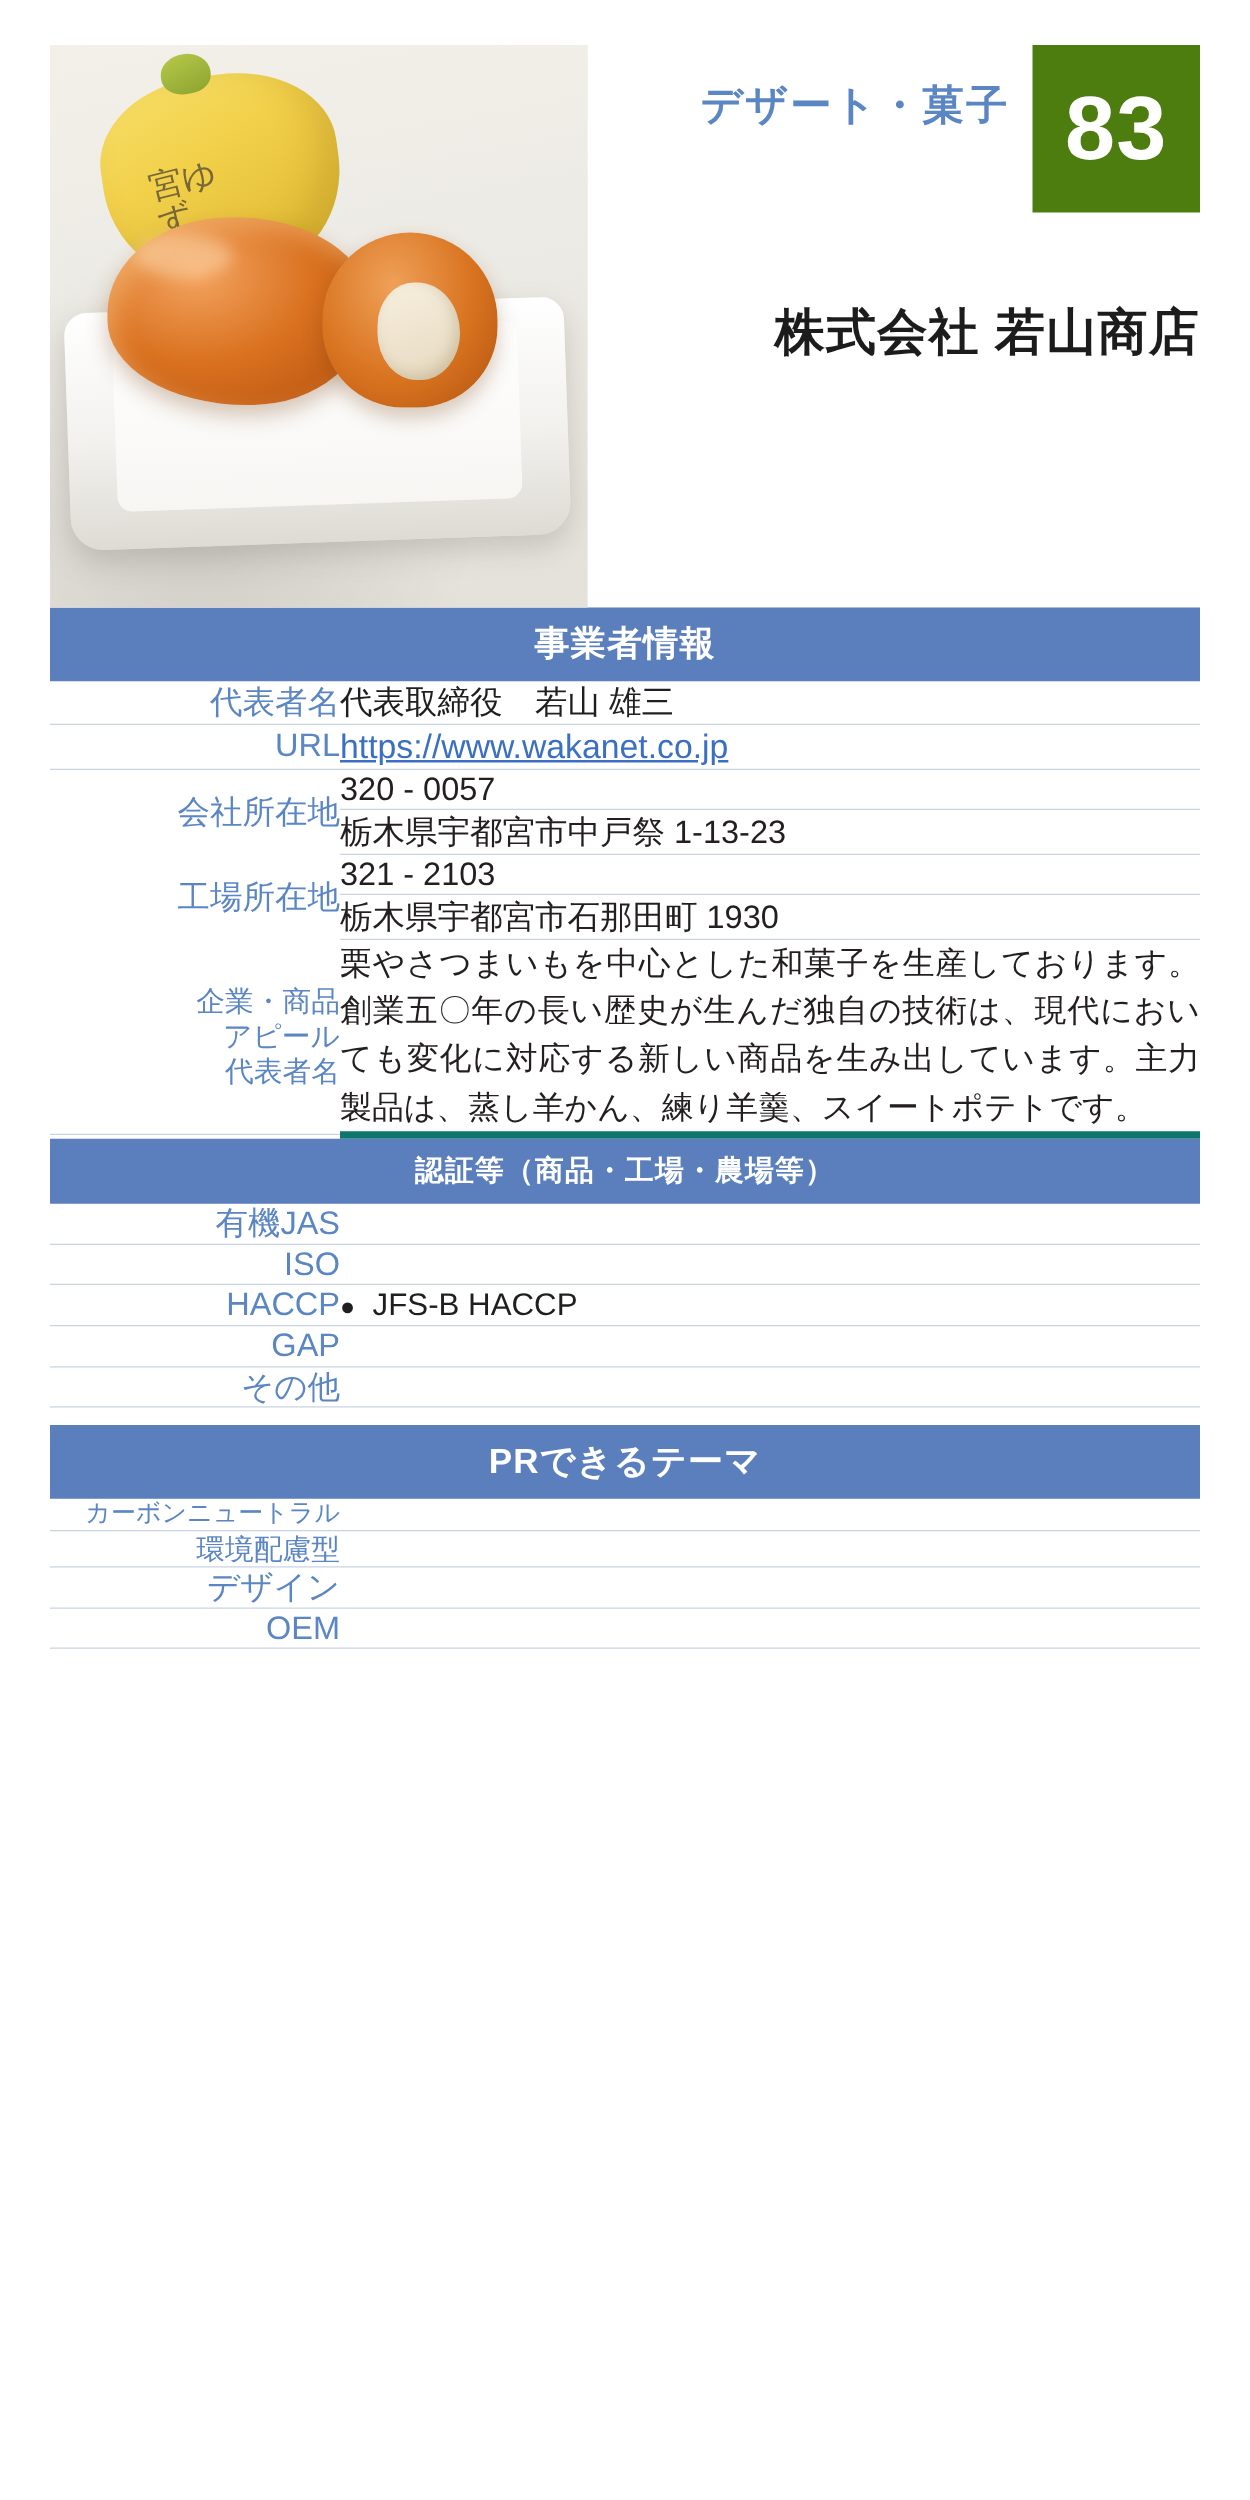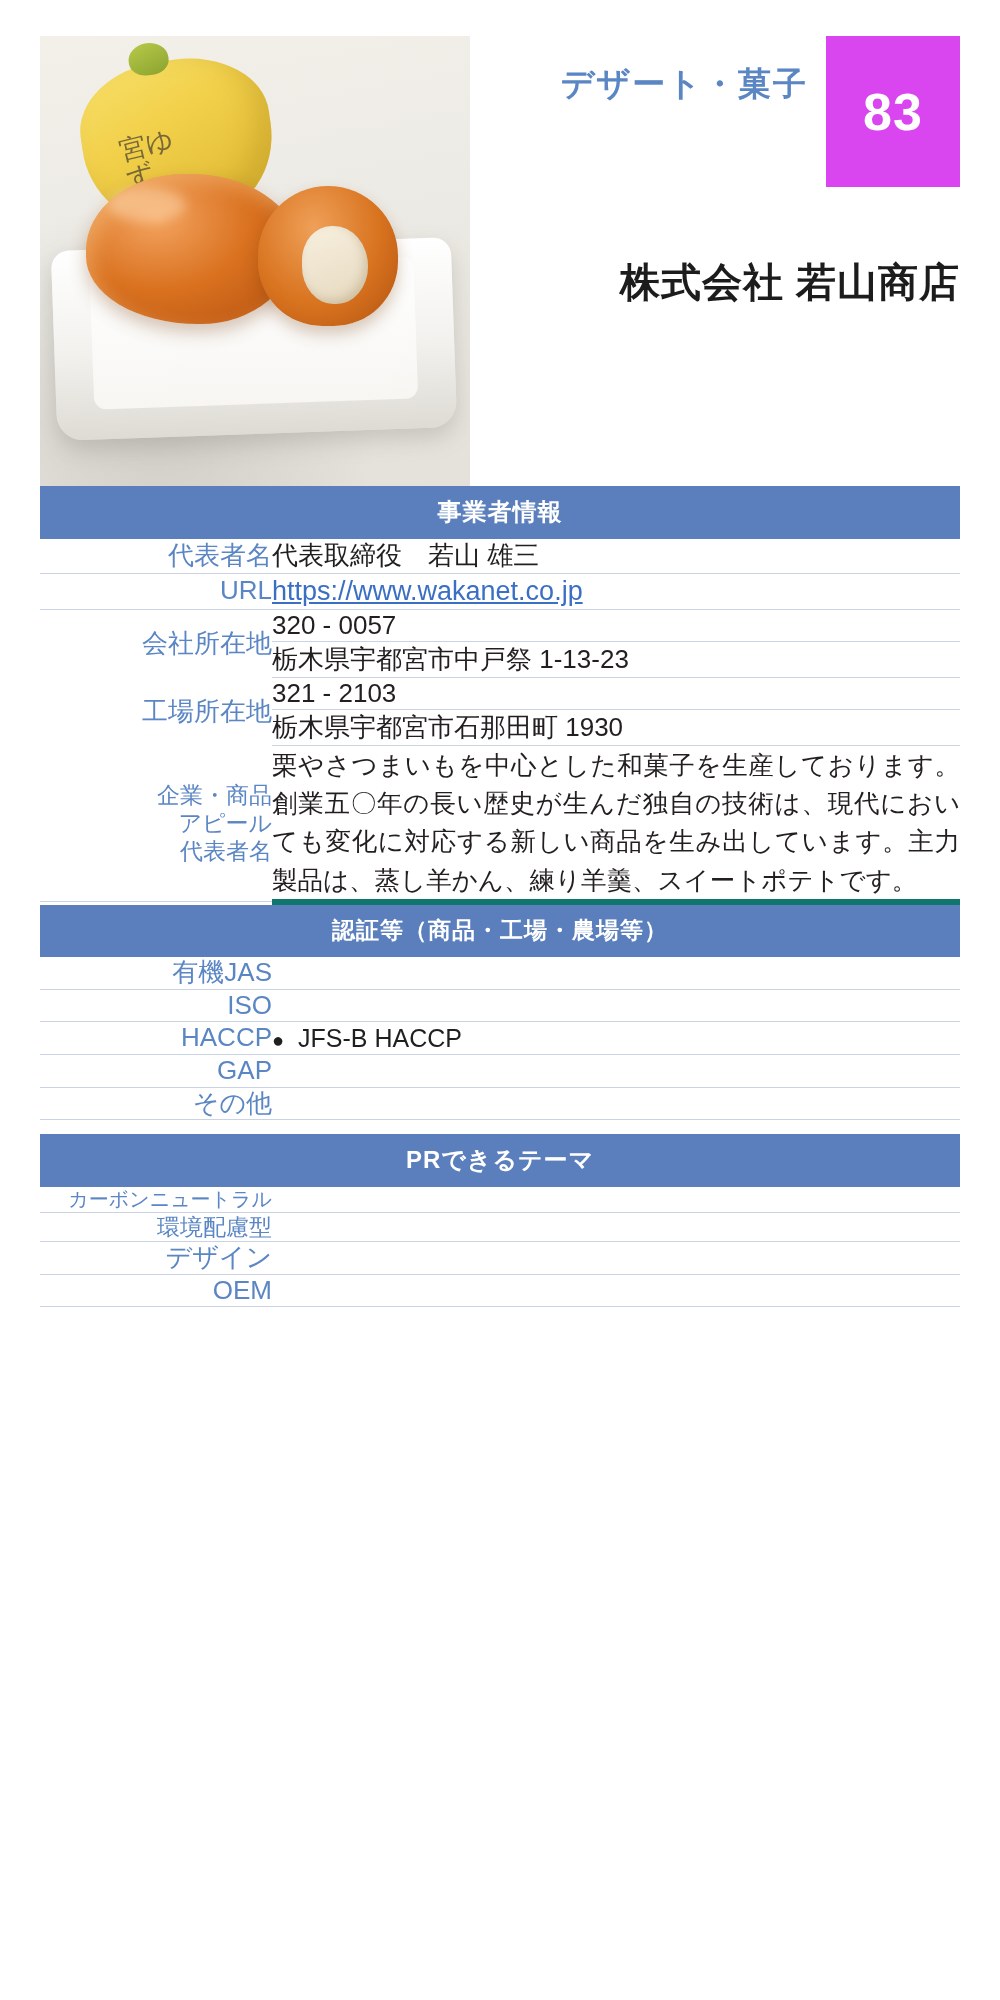"83" .number-box { background: #d946ef -> #4d7c0f; font-size: 52px -> 72px; height: 151px -> 134px }
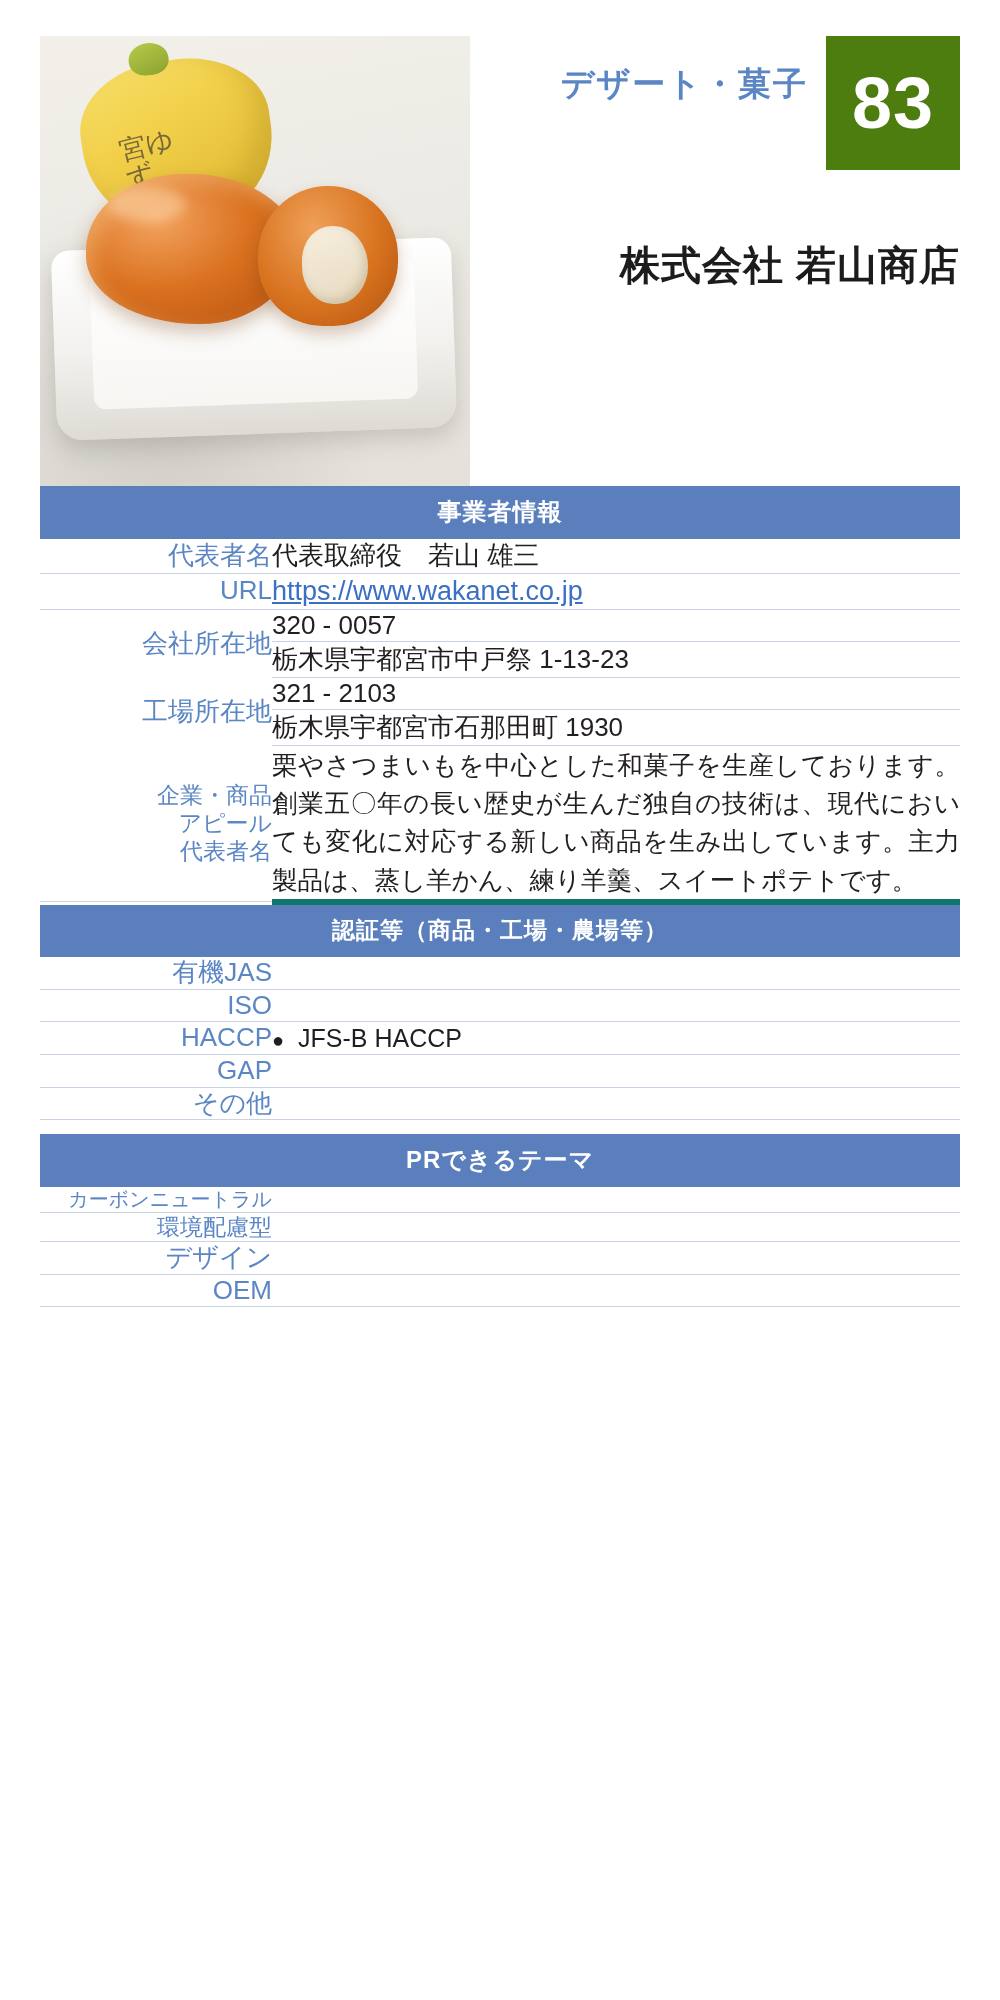"事業者情報" .section-bar { font-size: 24px -> 28px }
